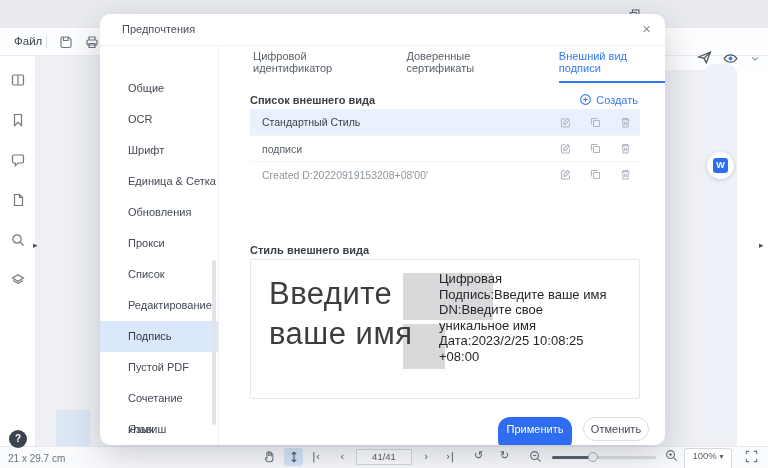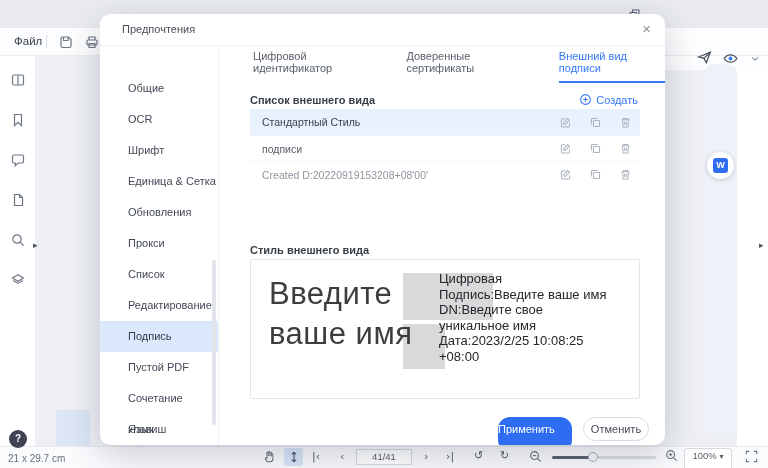"Применить" #apply-btn { text-align: none -> center }
